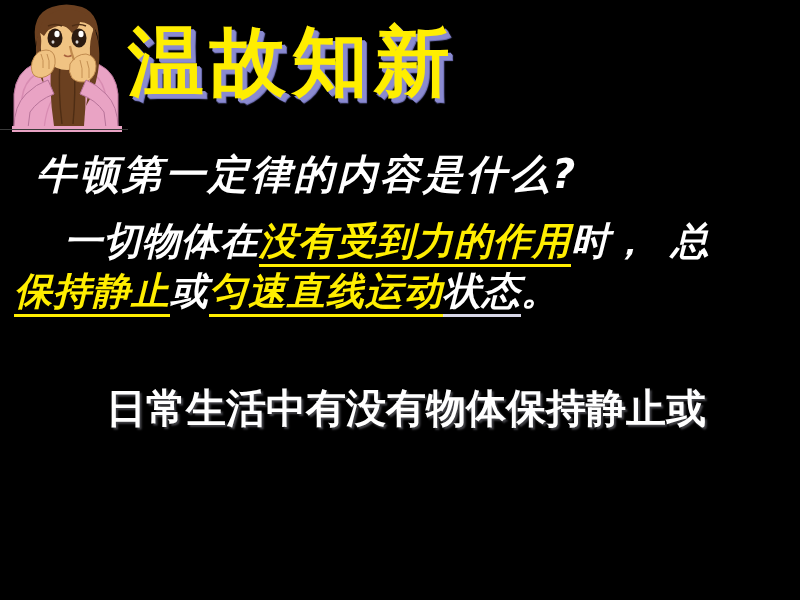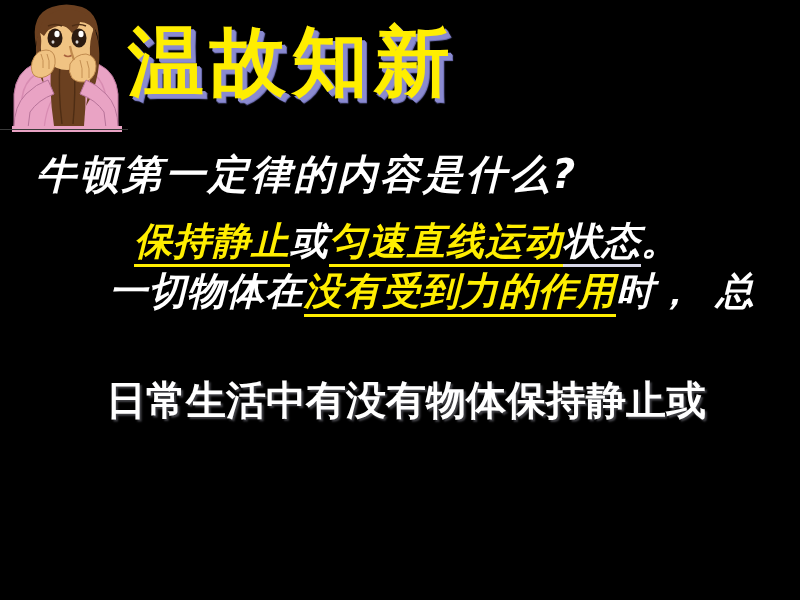"牛顿第一定律的内容是什么?" .brush { text-align: center -> none }
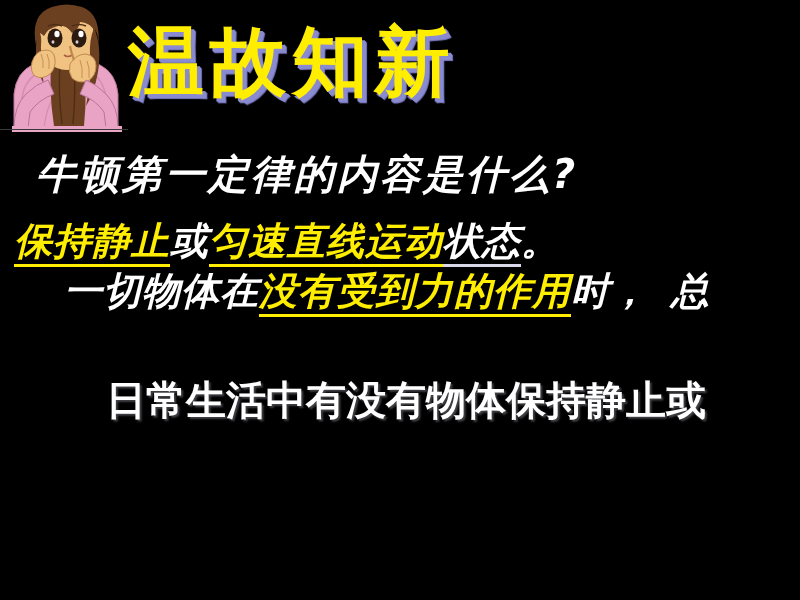"保持静止或匀速直线运动状态。" div.ln { order: before "一切物体在没有受到力的作用时， 总" -> after "一切物体在没有受到力的作用时， 总" }
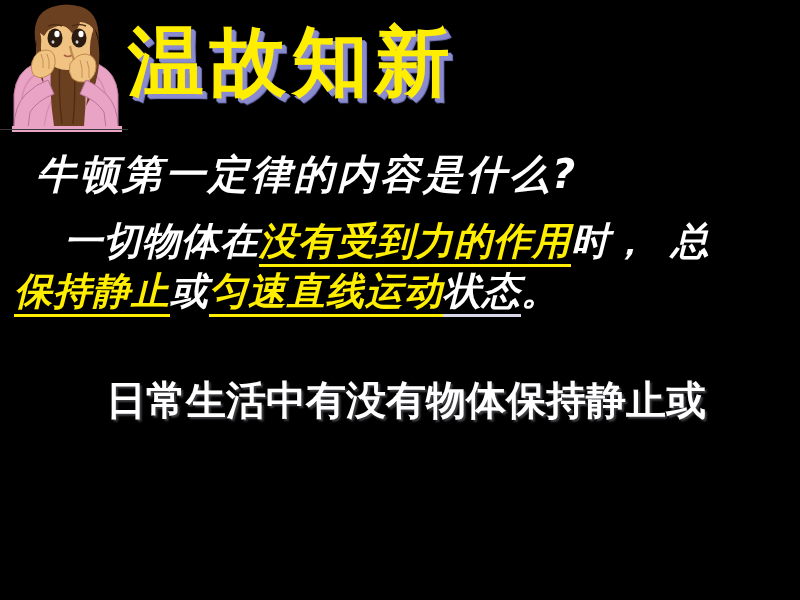"日常生活中有没有物体保持静止或" #bq-line-1 { margin-top: none -> 8px }
